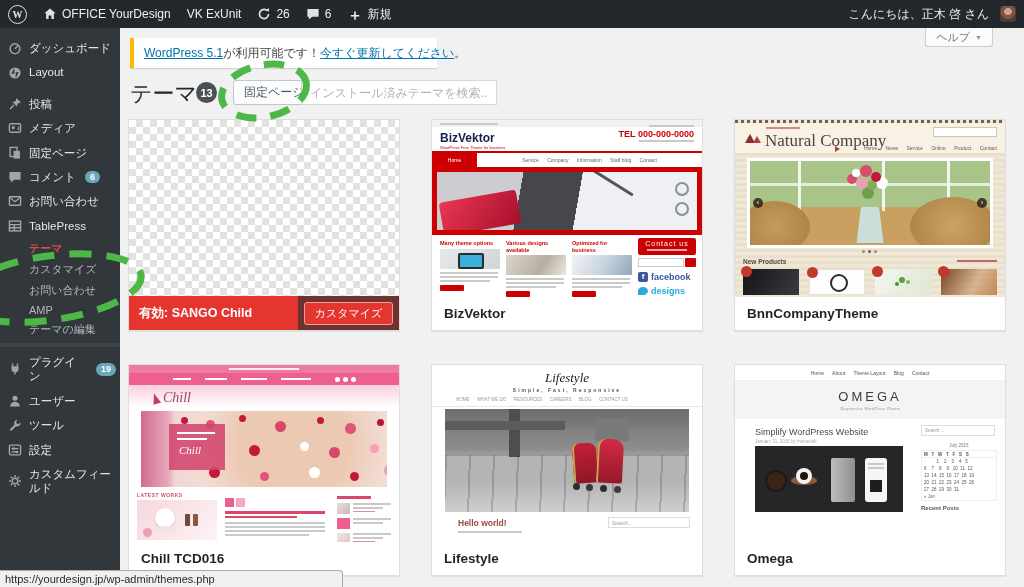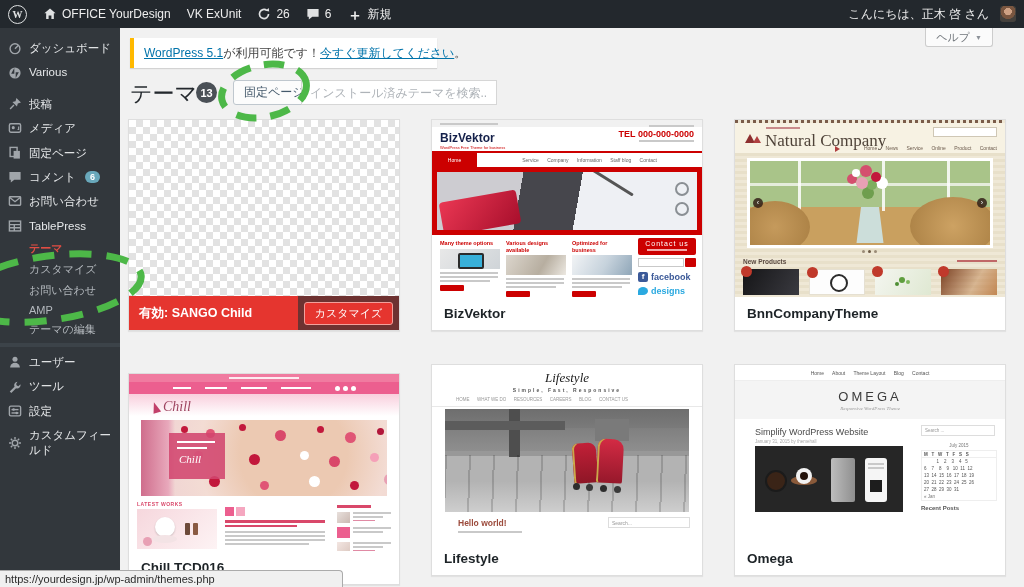"Various" span { text: Various -> Layout }
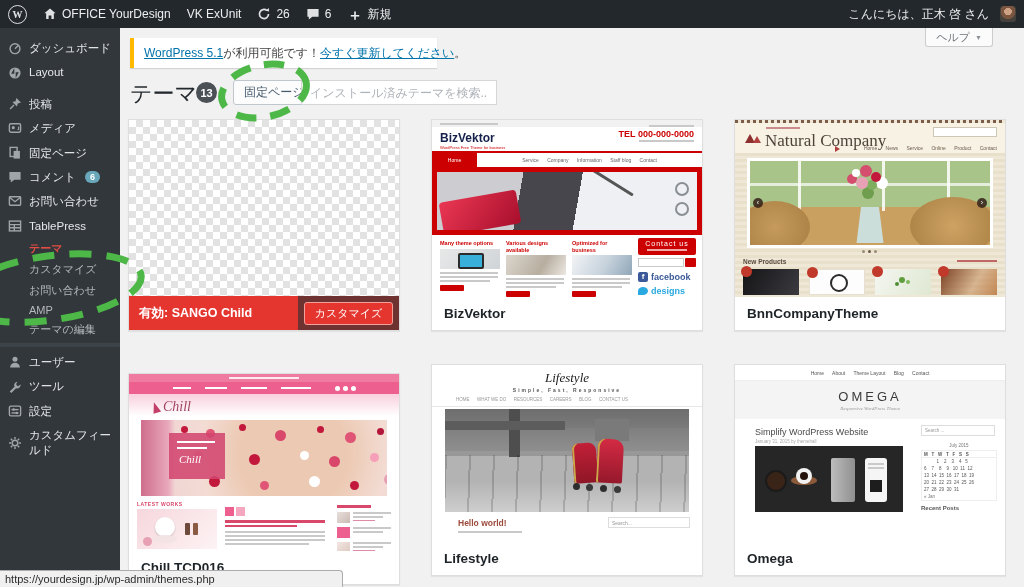"プラグイン" div.menu-item { html: none -> <div> <span> <svg> <path></path> <path></path> <path></path> </svg> </span> <span>プラグイン</span> <span>19</span> </div> }
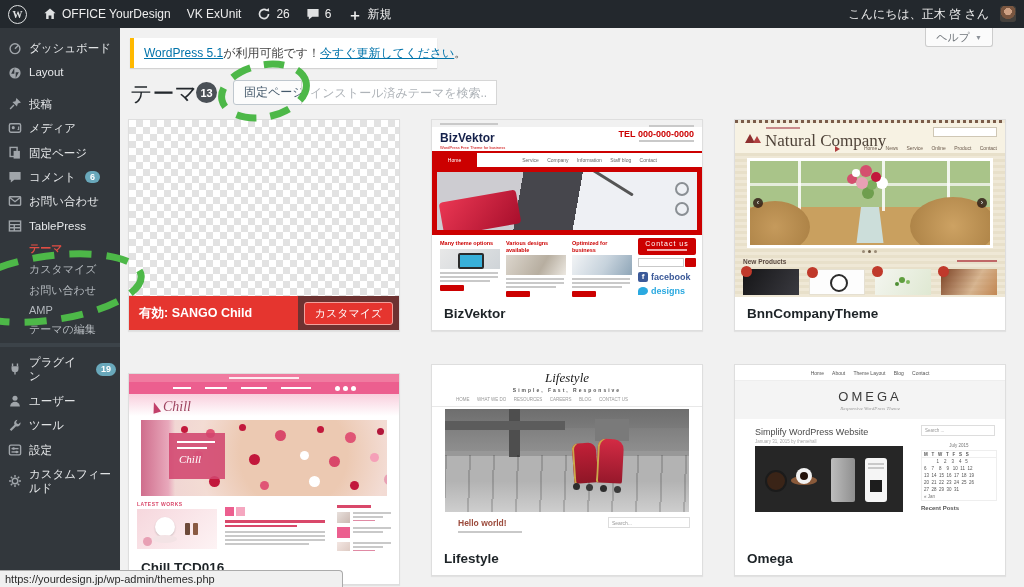"Chill" div.card { top: 373px -> 364px }
